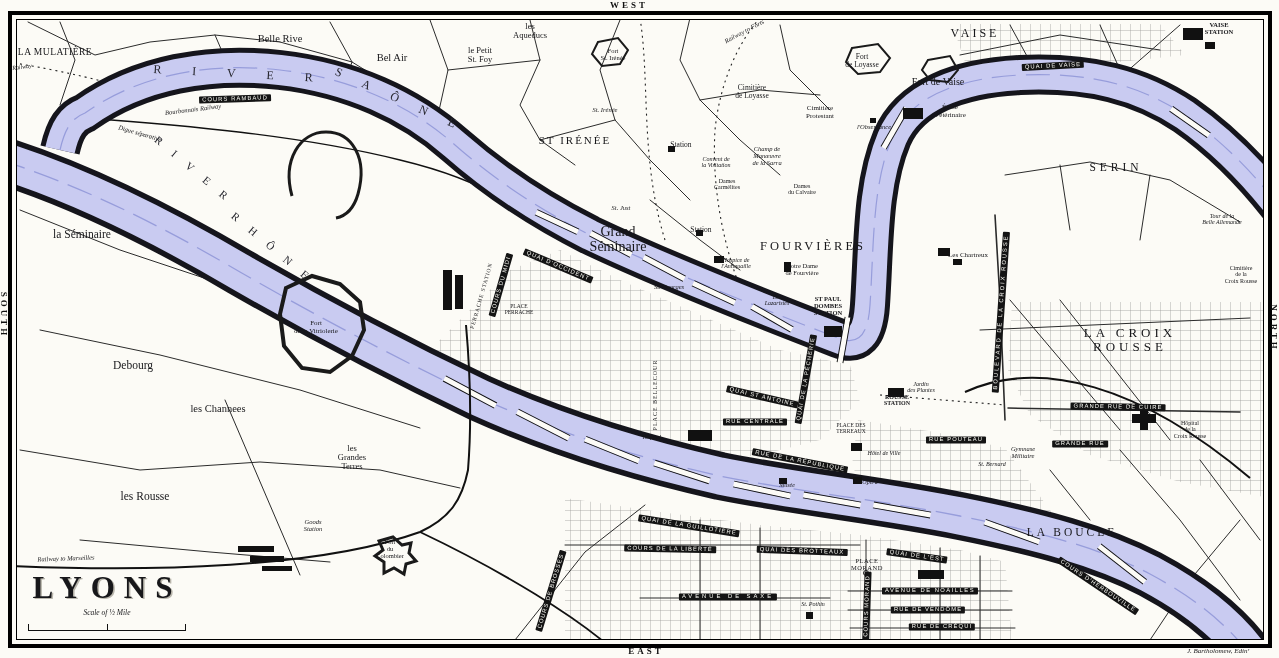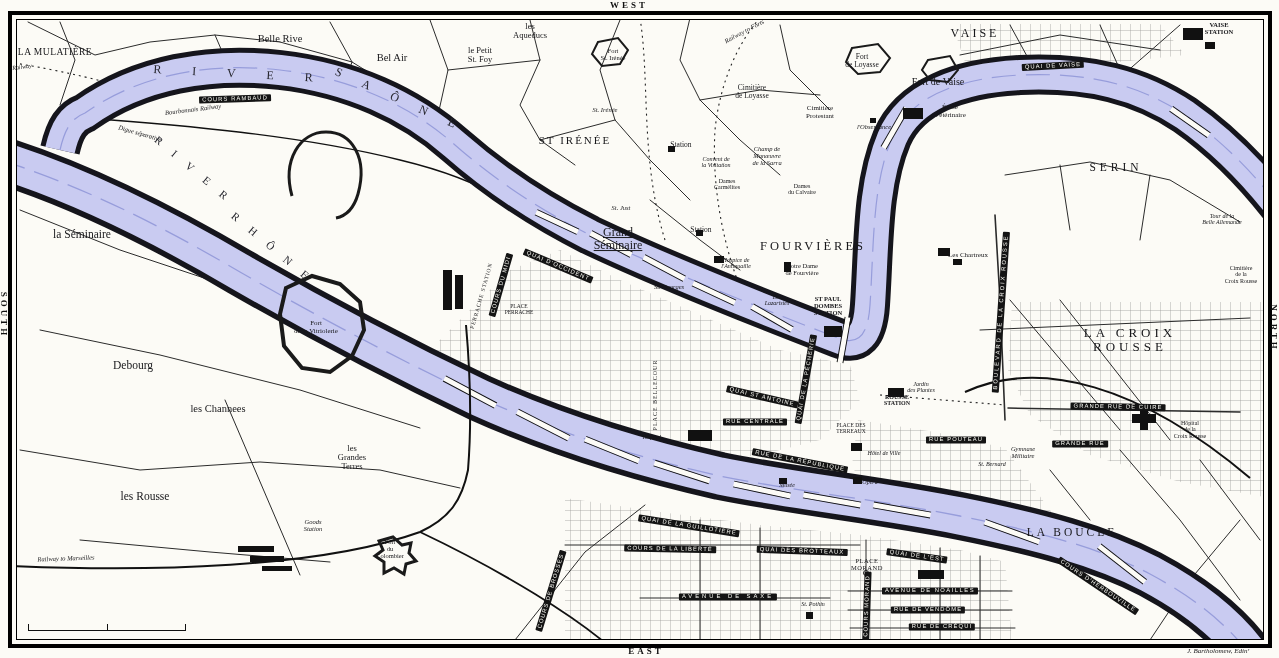"Grand" span.lbl { font-size: 12px -> 14px; text-decoration: underline -> none }
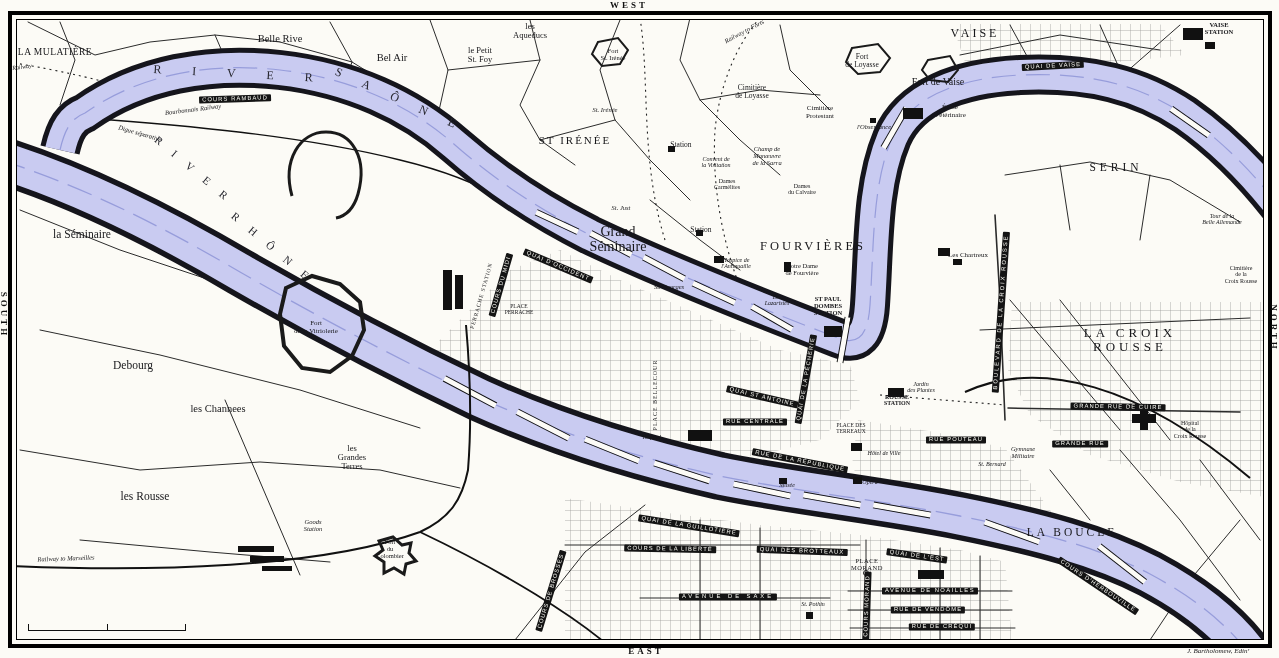"LYONS" div.title-block { html: none -> <div> <div>LYONS</div> <div>Scale of ½ Mile</div> </div> }
